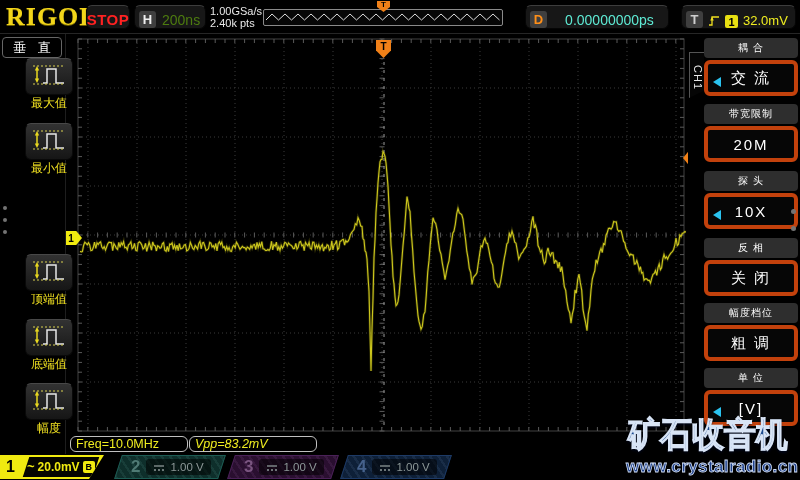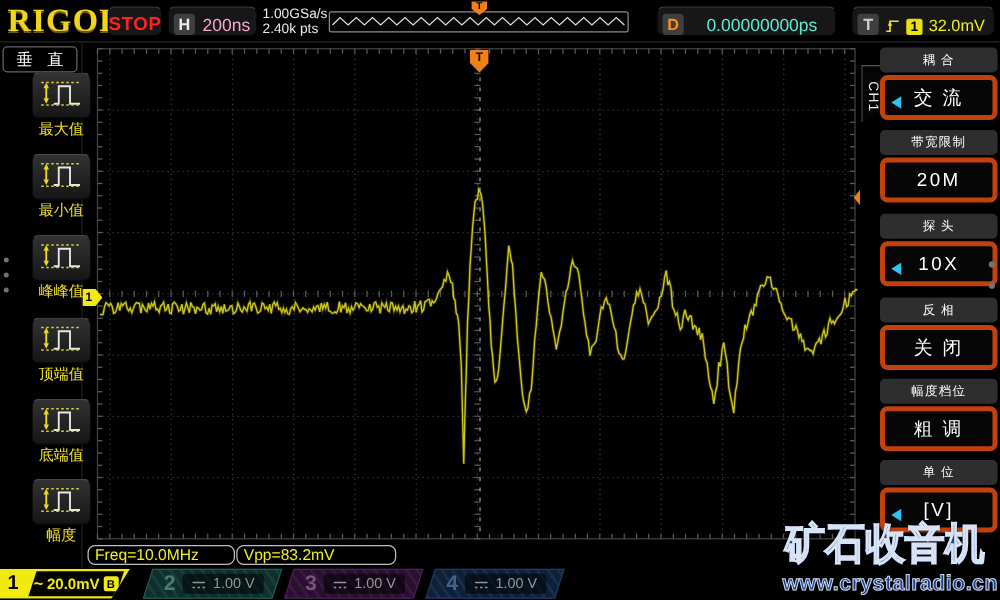"200ns" #h-chip .val { color: #f9a8d4 -> #4d7c0f }
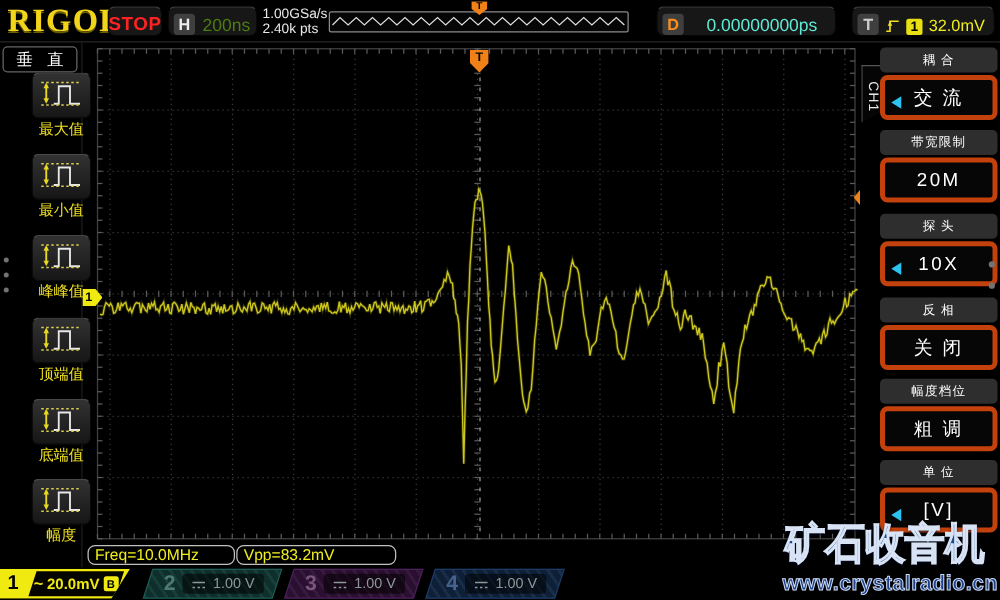"峰峰值" div.lm-item { html: <div> <div> <span><svg> <line></line> <path></path> <line></line> <polygon></polygon> <polygon></polygon> <line></line> </svg></span> </div> <div>峰峰值</div> </div> -> none }
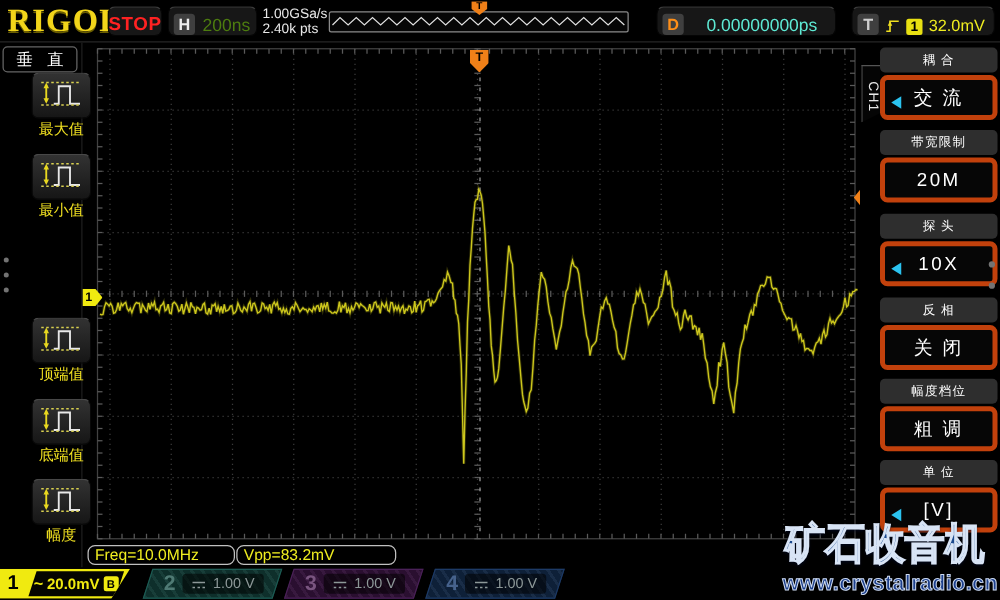"Vpp=83.2mV" #meas-vpp { font-style: none -> italic }
